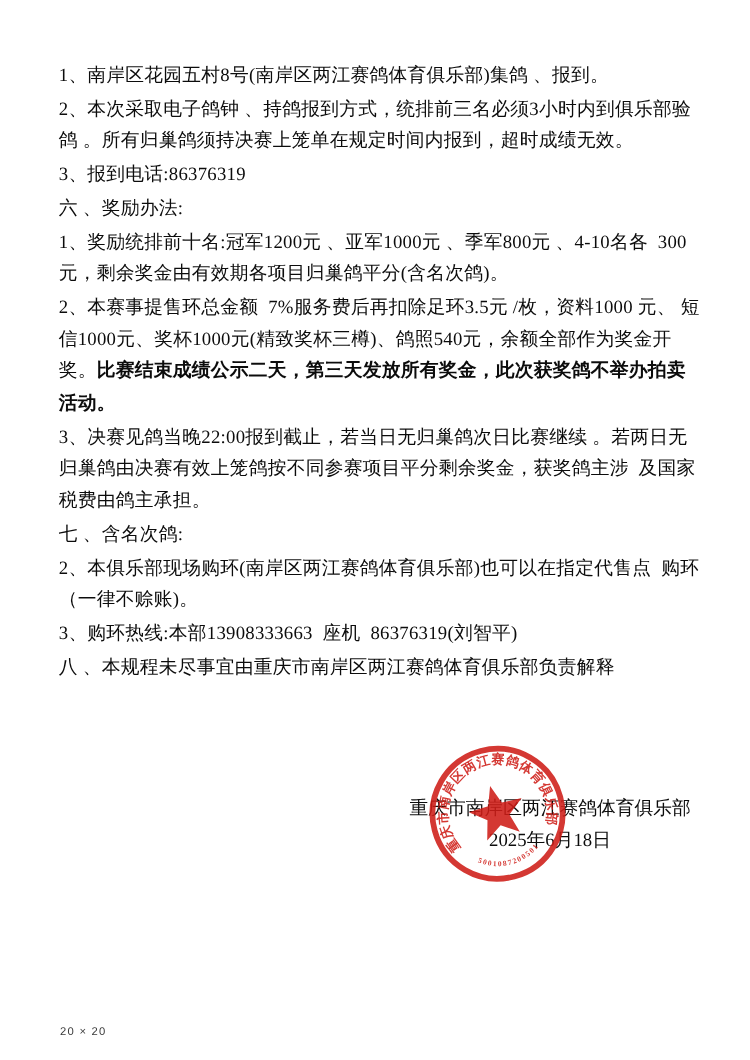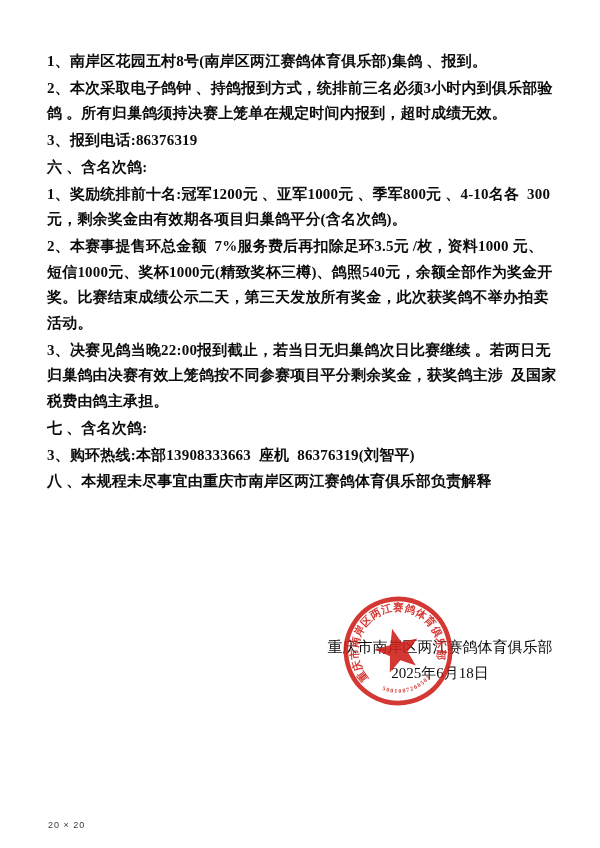"1、南岸区花园五村8号(南岸区两江赛鸽体育俱乐部)集鸽 、报到。" .seg { font-weight: bold -> normal }
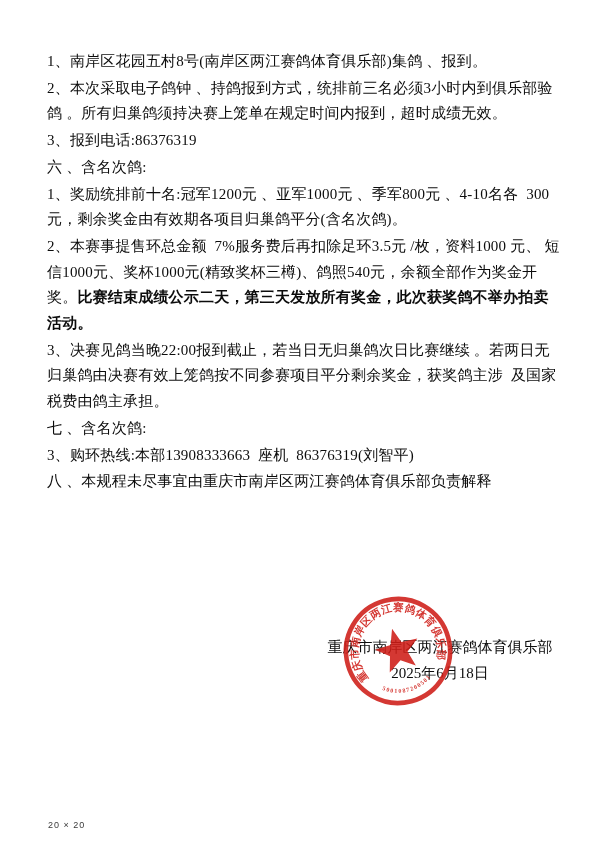"六 、含名次鸽:" span.seg { text: 含名次鸽 -> 奖励办法 }
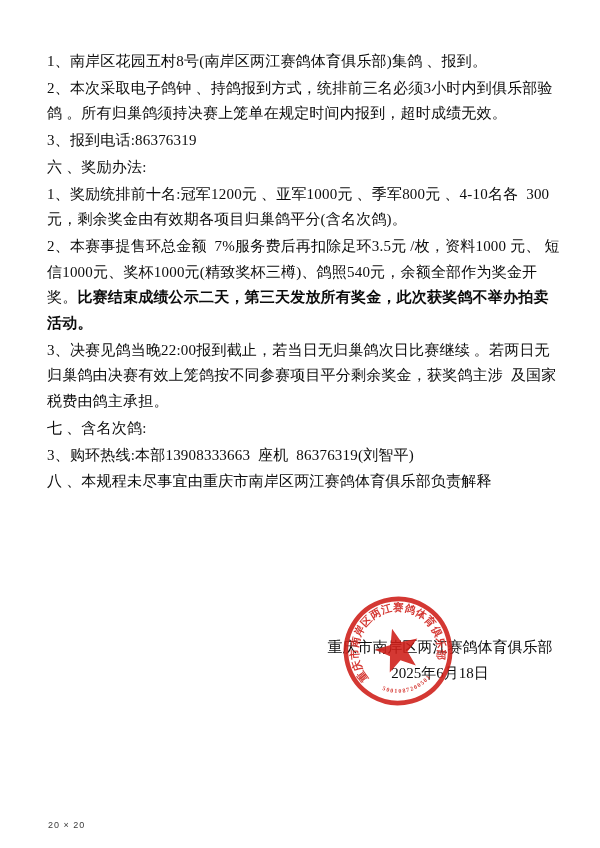"2、本俱乐部现场购环(南岸区两江赛鸽体育俱乐部)也可以在指定代售点 购环" p { html: none -> <p><span>2、本俱乐部现场购环(南岸区两江赛鸽体育俱乐部)也可以在指定代售点 购环 （一律不赊账)。</span></p> }
